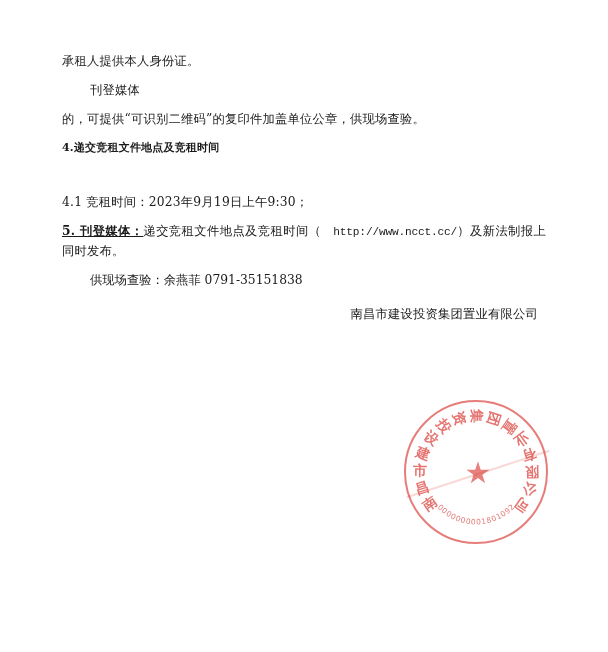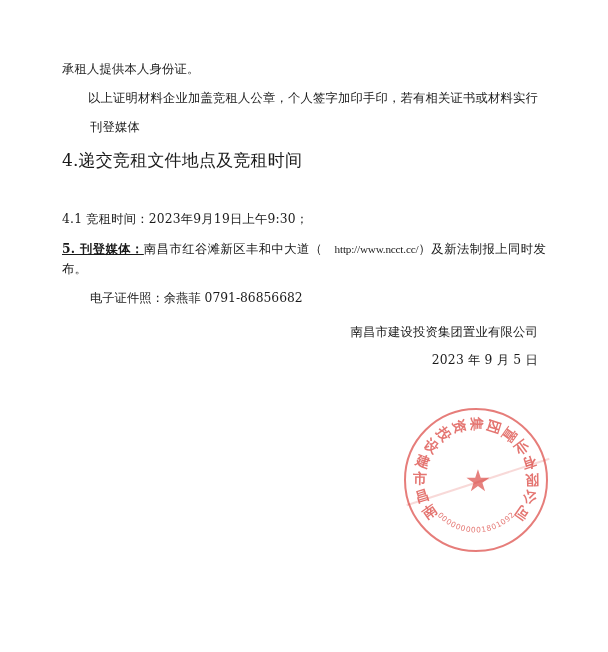"承租人提供本人身份证。" .page { top: 8px -> 0 }
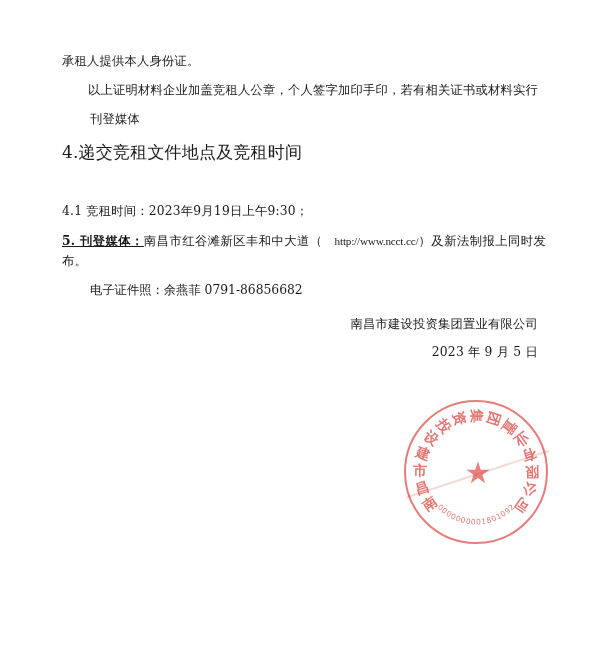"以上证明材料企业加盖竞租人公章，个人签字加印手印，若有相关证书或材料实行" p.indent-2 { html: <p>以上证明材料企业加盖竞租人公章，个人签字加印手印，若有相关证书或材料实行</p> -> none }
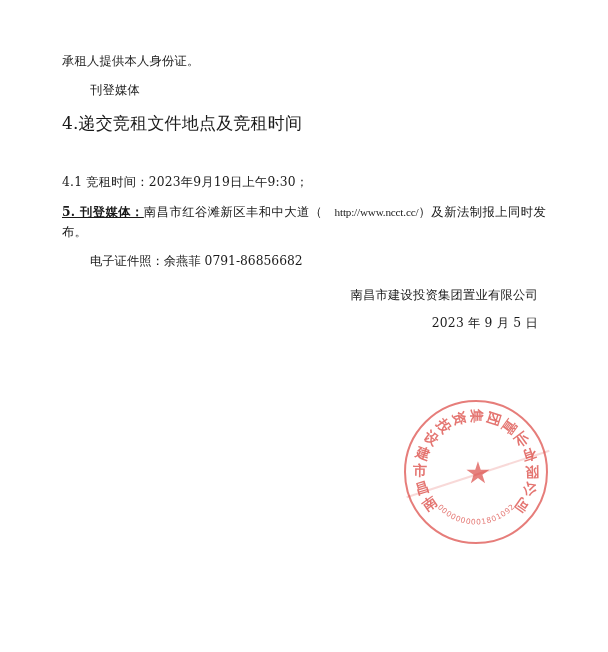"的，可提供“可识别二维码”的复印件加盖单位公章，供现场查验。" p { html: none -> <p>的，可提供“可识别二维码”的复印件加盖单位公章，供现场查验。</p> }
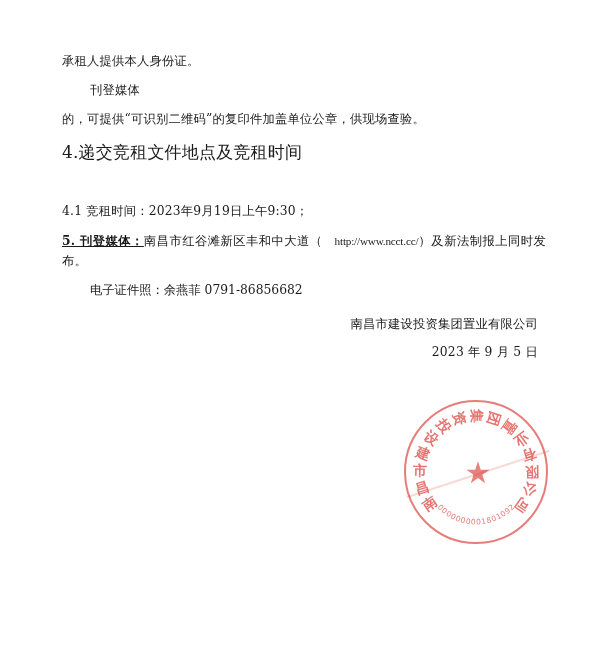"4.递交竞租文件地点及竞租时间" .heading { font-size: 17px -> 11px; font-weight: normal -> bold }
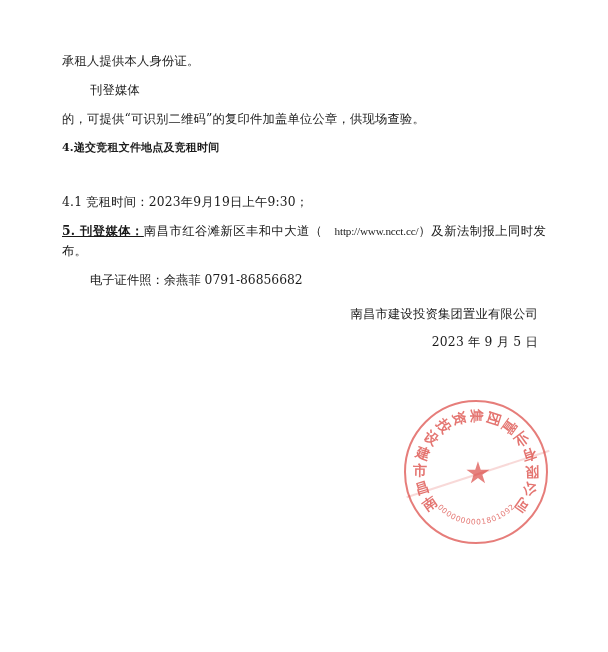"南昌市红谷滩新区丰和中大道（" span { text: 南昌市红谷滩新区丰和中大道 -> 递交竞租文件地点及竞租时间 }
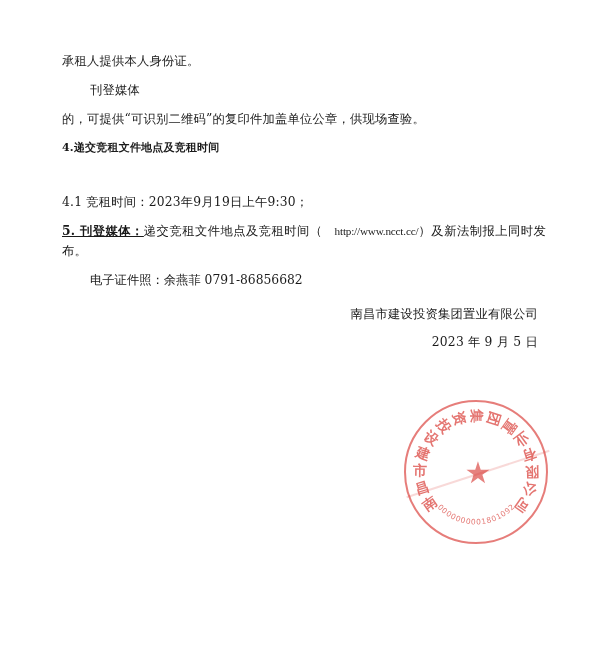"http://www.ncct.cc/" .mono-url { font-family: Liberation Serif, serif -> Liberation Mono, monospace }
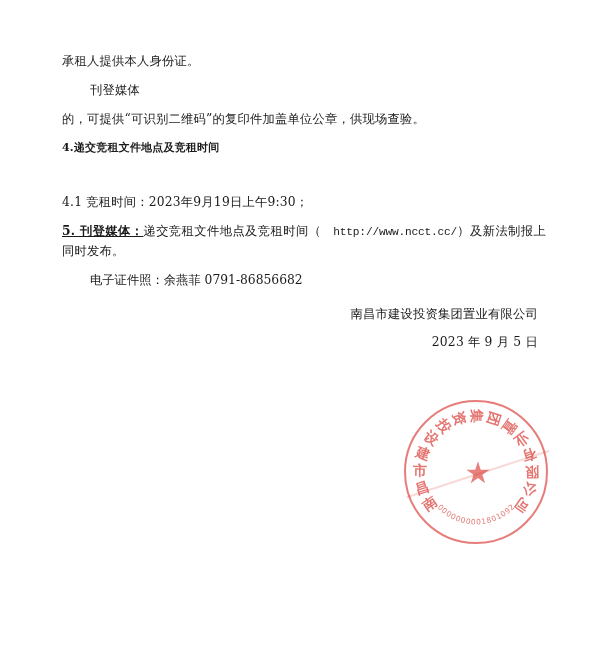"电子证件照：" span { text: 电子证件照 -> 供现场查验 }
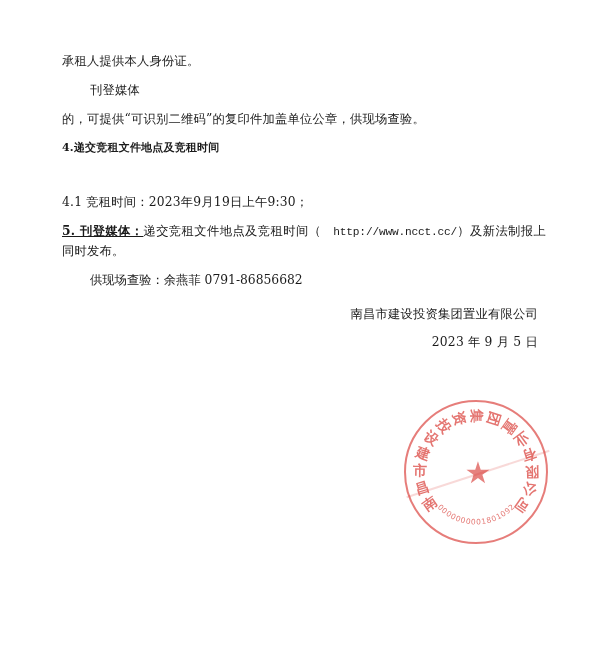"余燕菲 0791-86856682" span { text: 0791-86856682 -> 0791-35151838 }
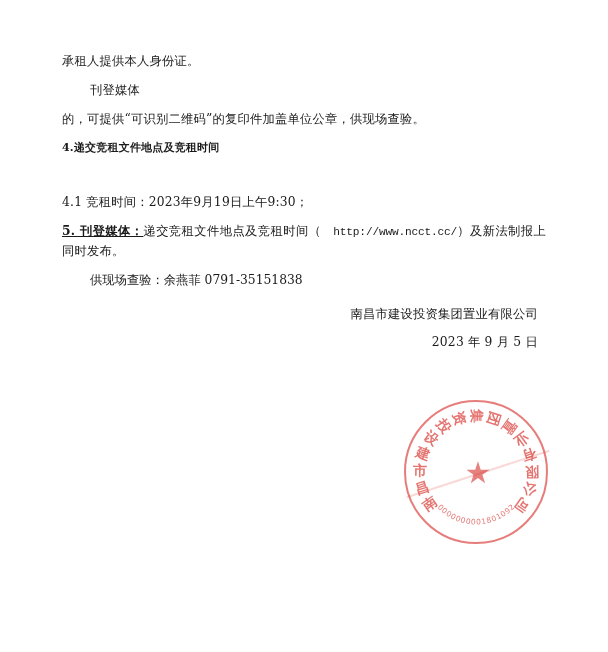"2023 年 9 月 5" p { html: <p>2023 年 9 月 5 日</p> -> none }
